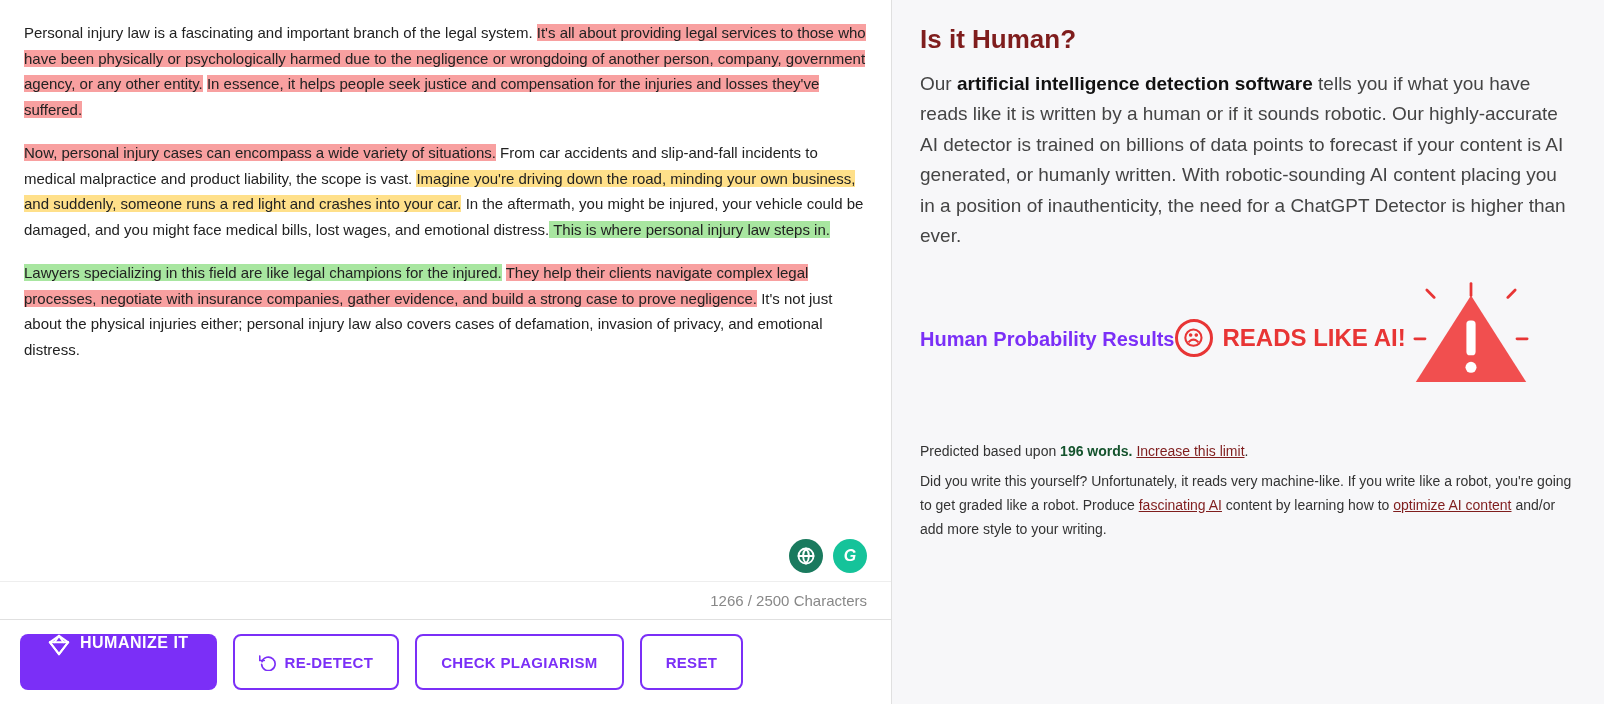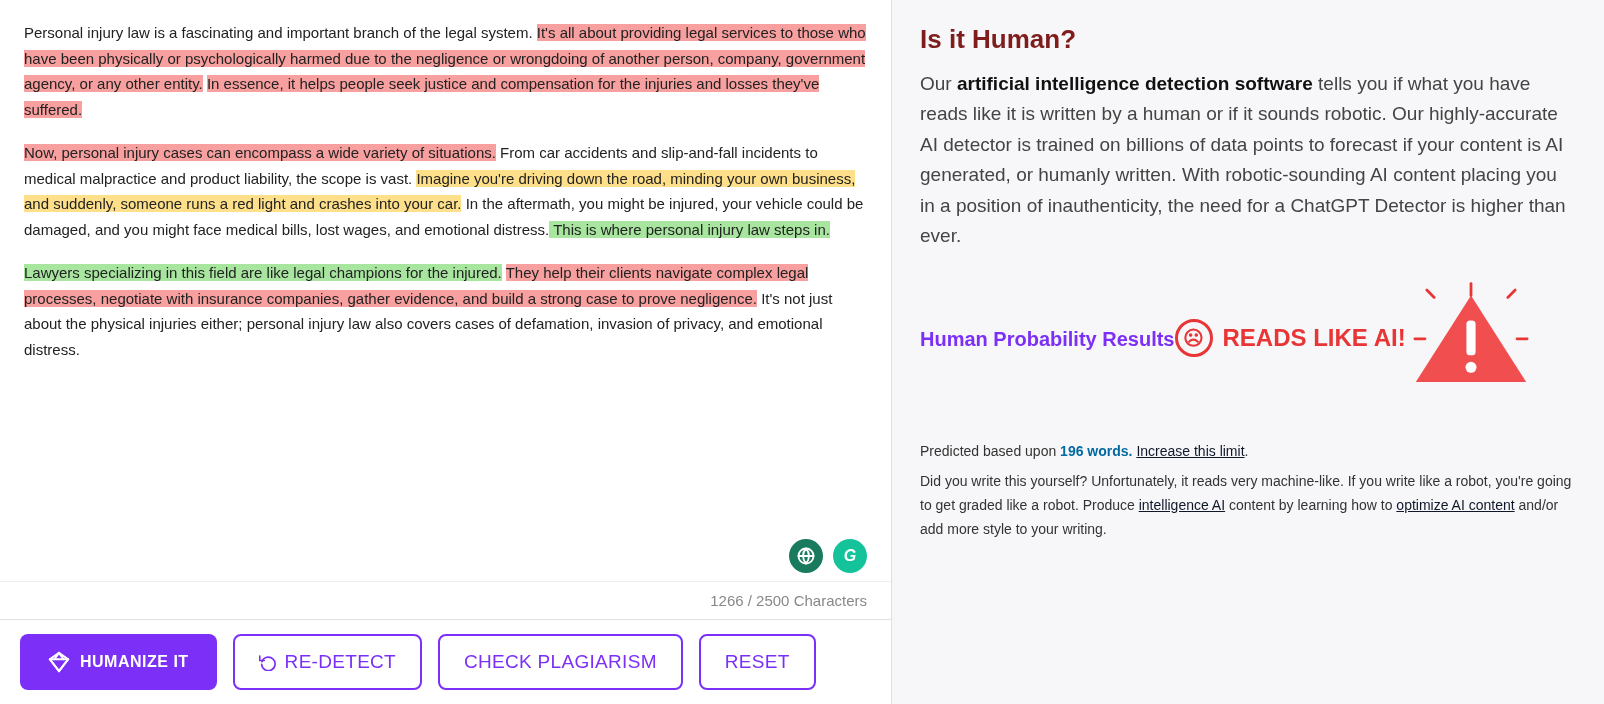"196 words." .bottom-text strong { color: #0369a1 -> #14532d }
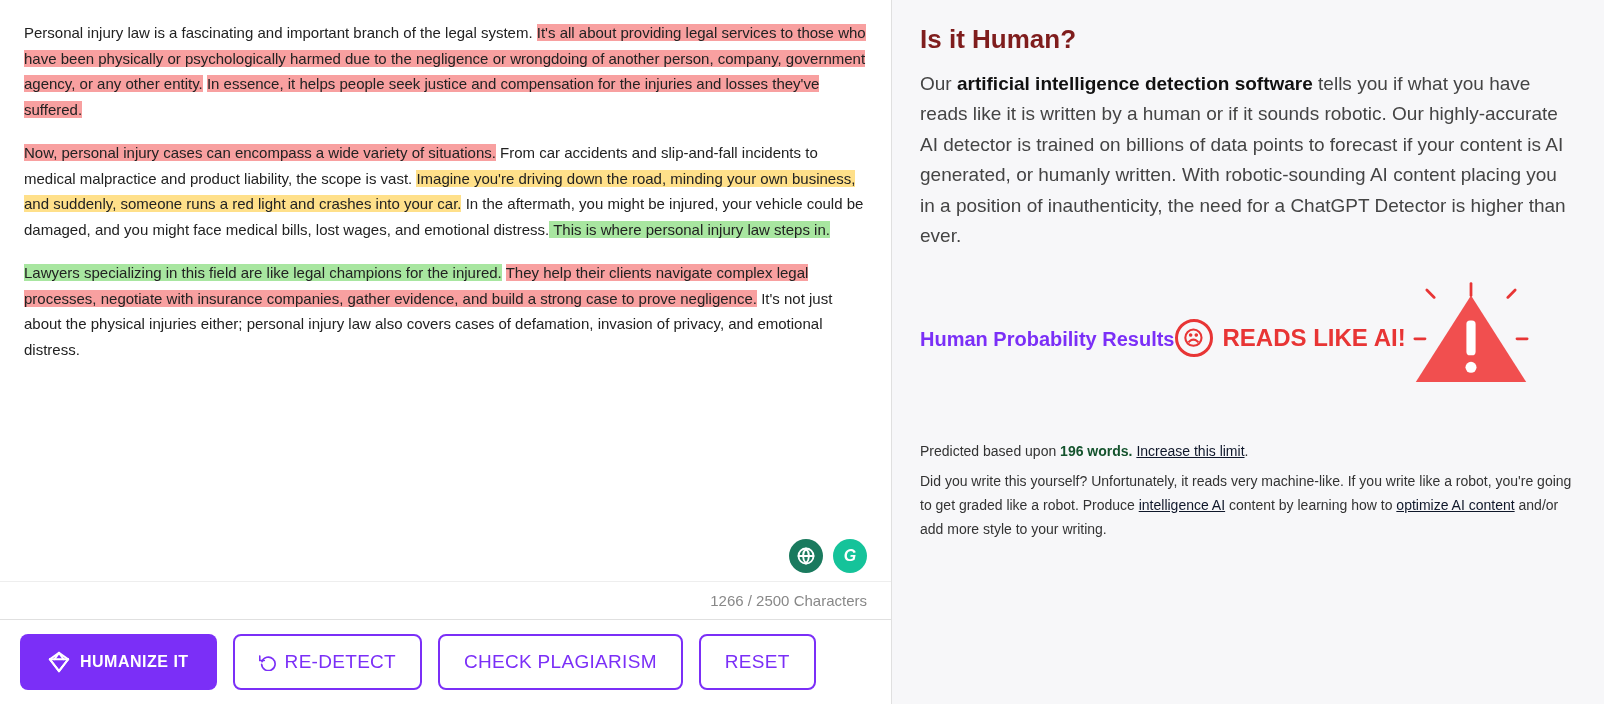"Increase this limit" .bottom-text a { color: #0f172a -> #7f1d1d }
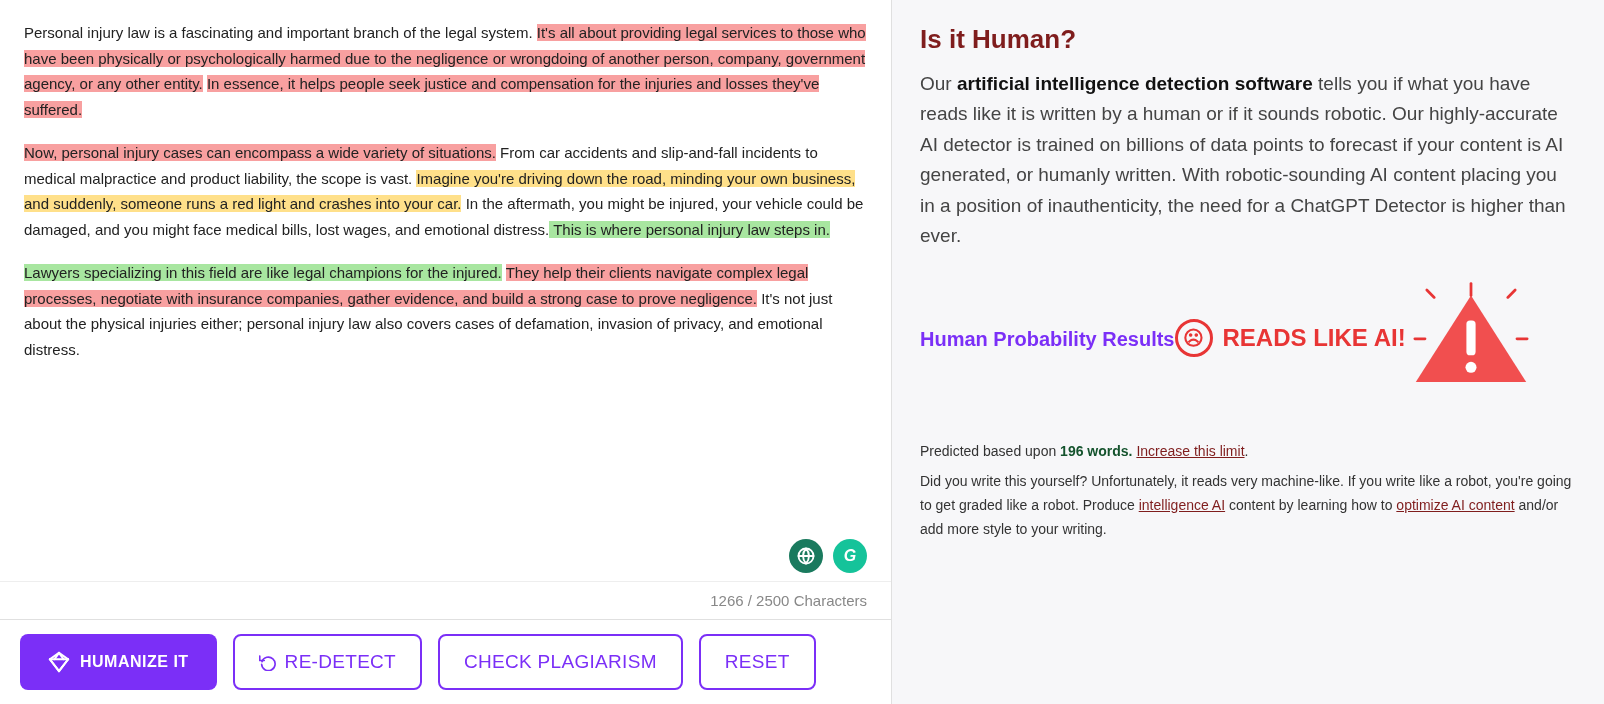"intelligence AI" a { text: intelligence -> fascinating }
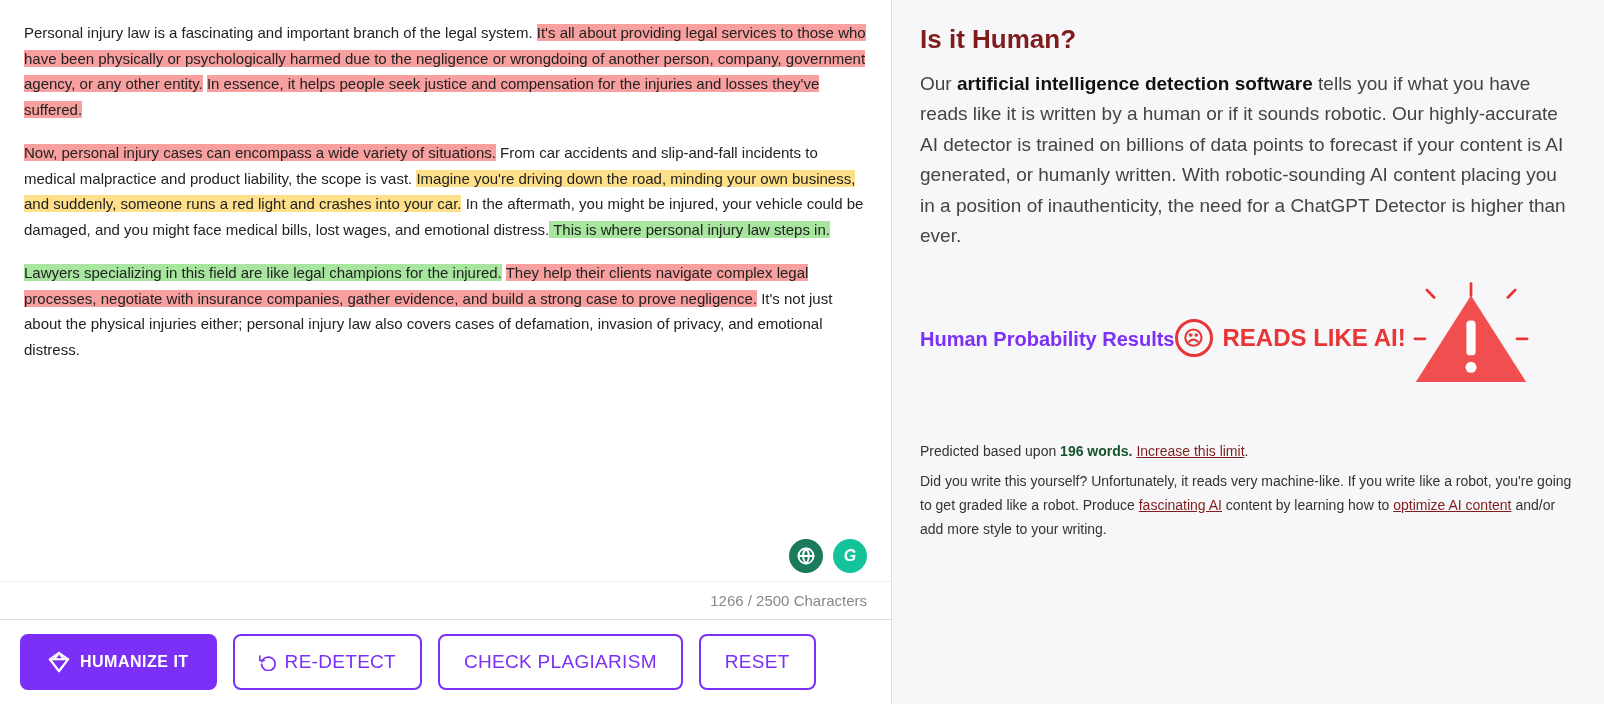"HUMANIZE IT" .btn-humanize { align-items: center -> flex-start }
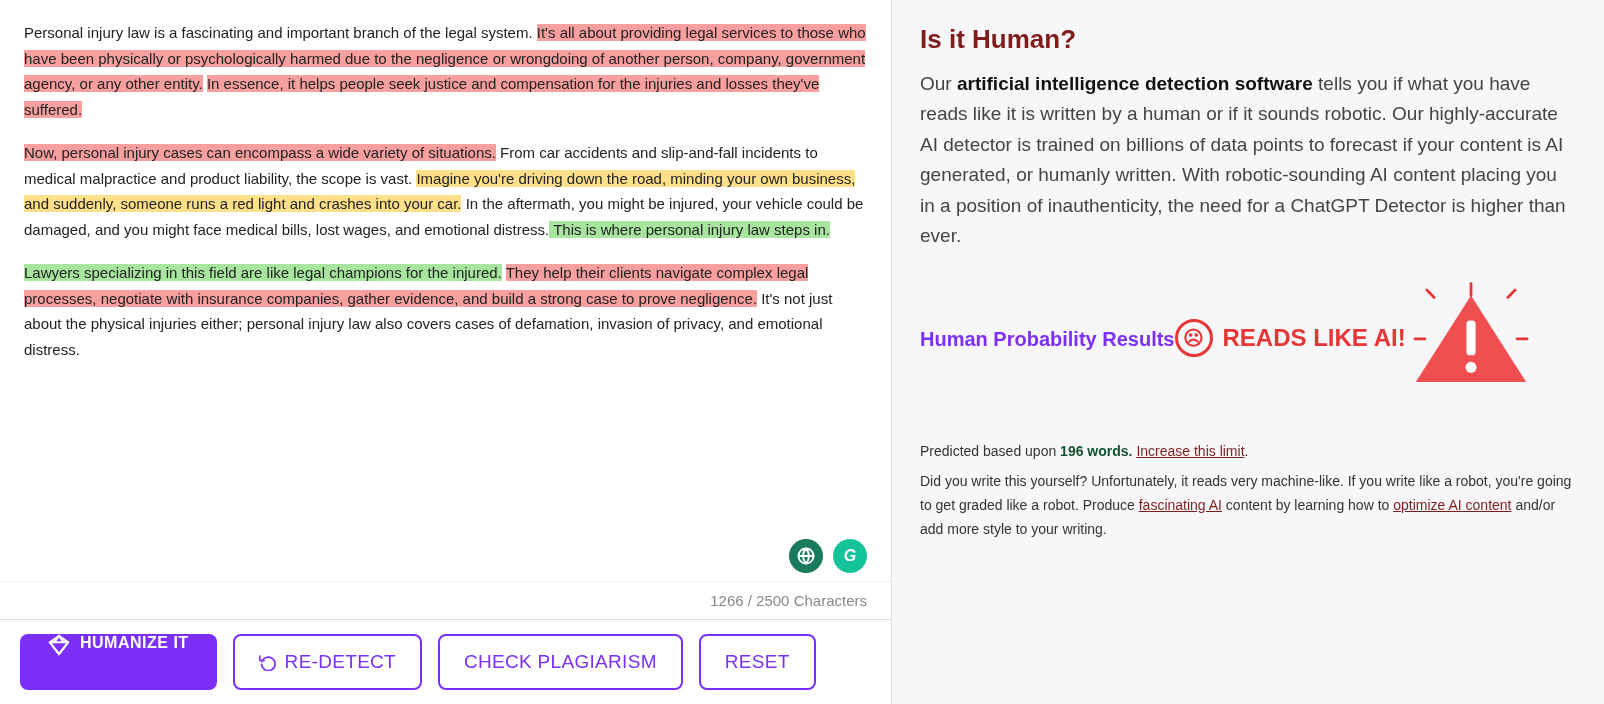"RE-DETECT" .btn-outline { font-size: 19px -> 15px; font-weight: 400 -> 700 }
